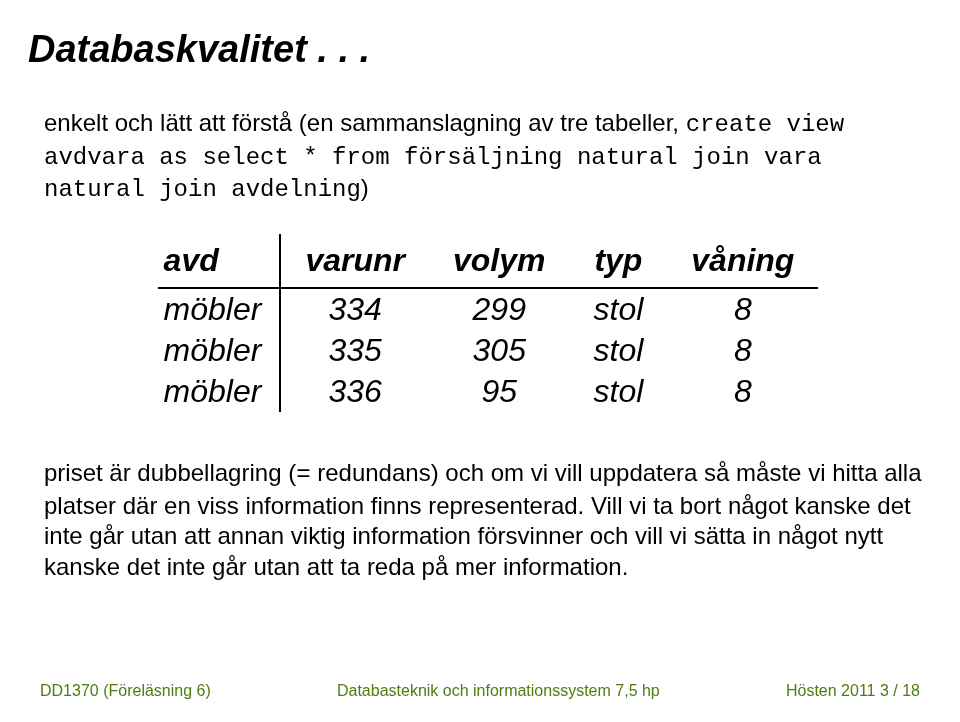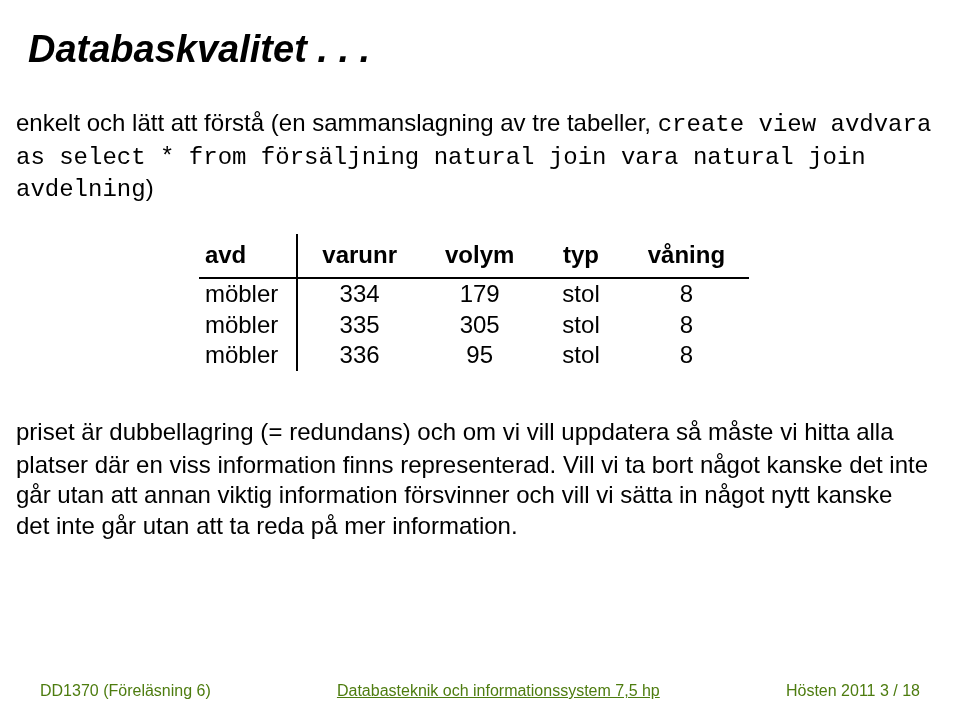"enkelt och lätt att förstå" .body { left: 16px -> 44px }
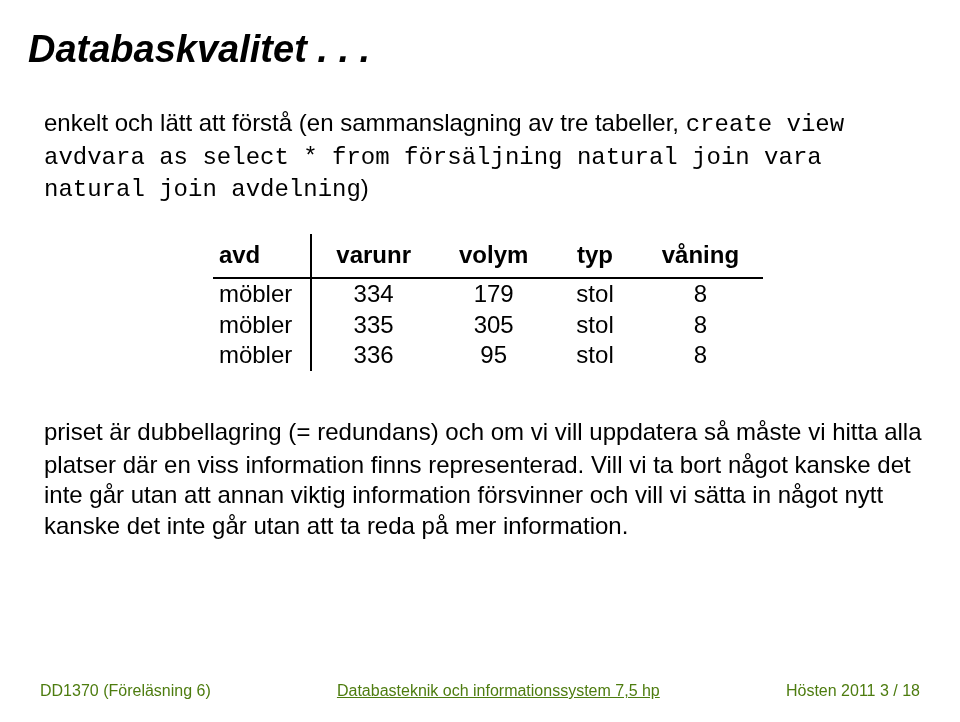"avd" table.data { font-size: 24px -> 32px; font-style: none -> italic }
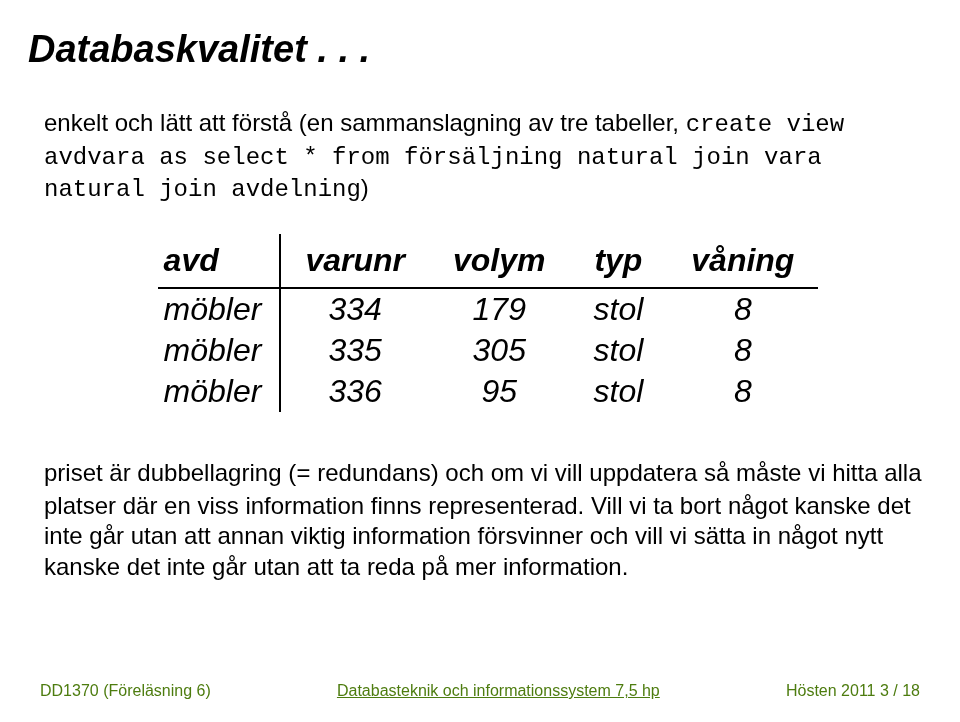"179" td { text: 179 -> 299 }
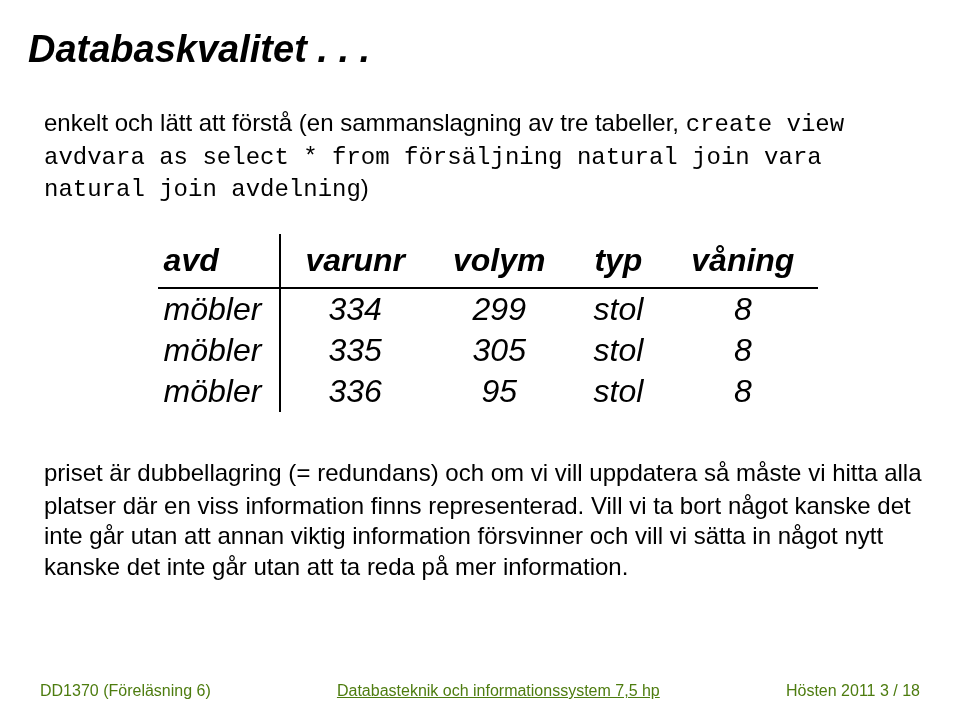"Databasteknik och informationssystem 7,5" .footer .center { text-decoration: underline -> none }
